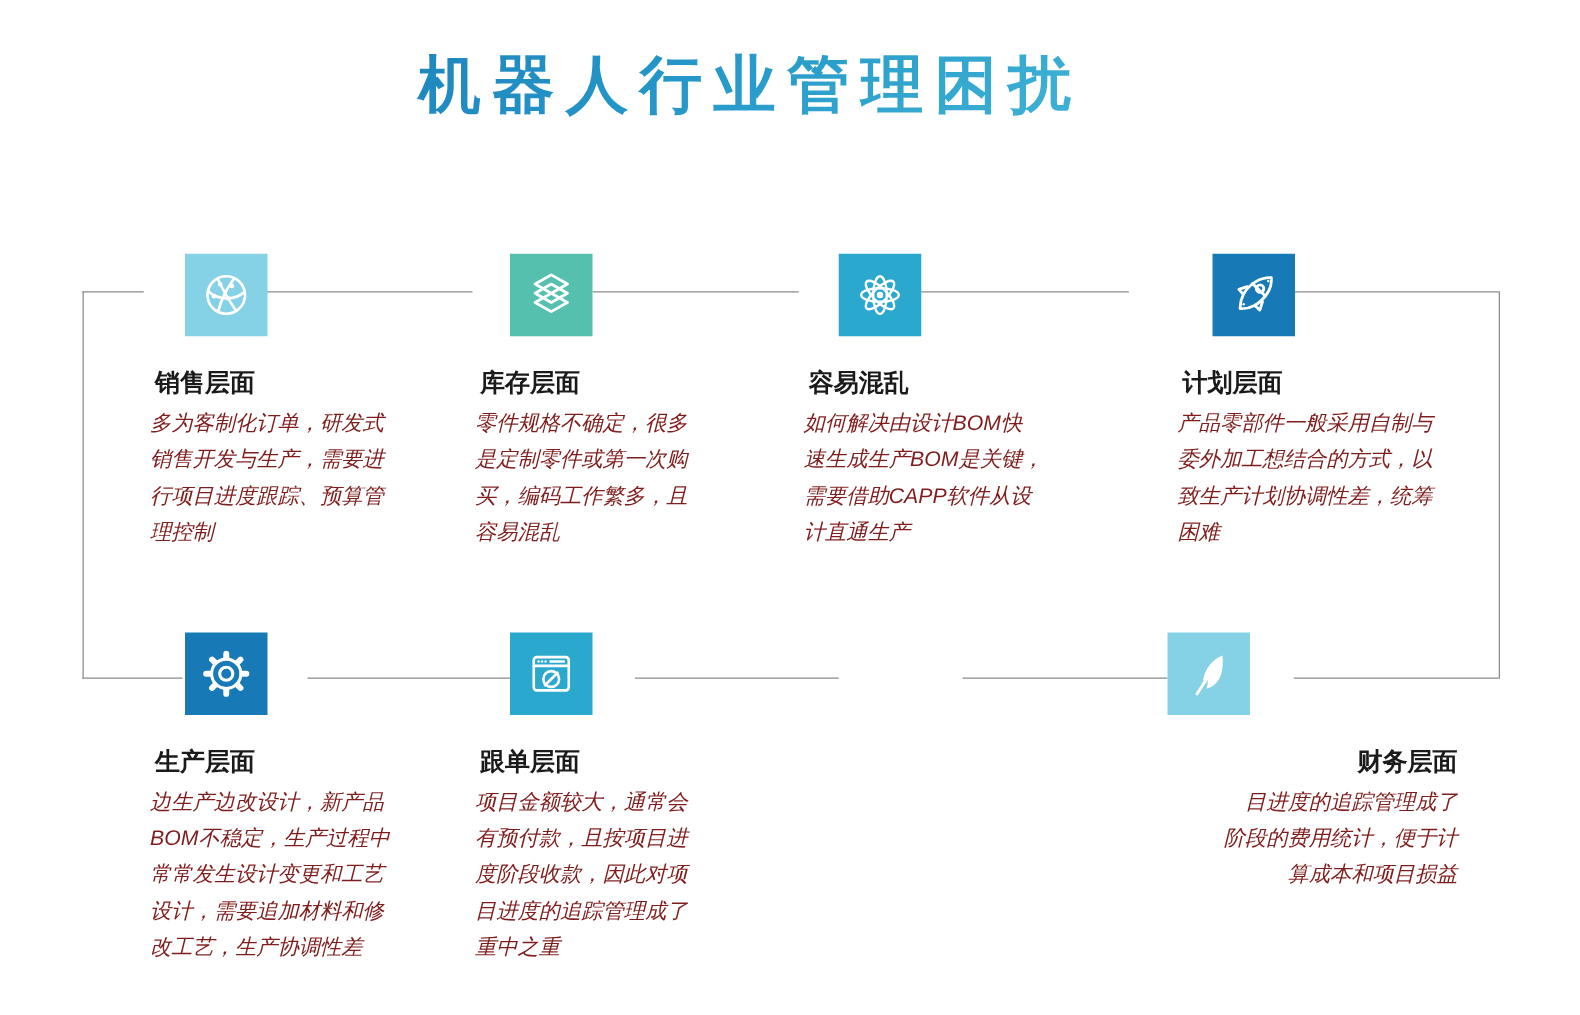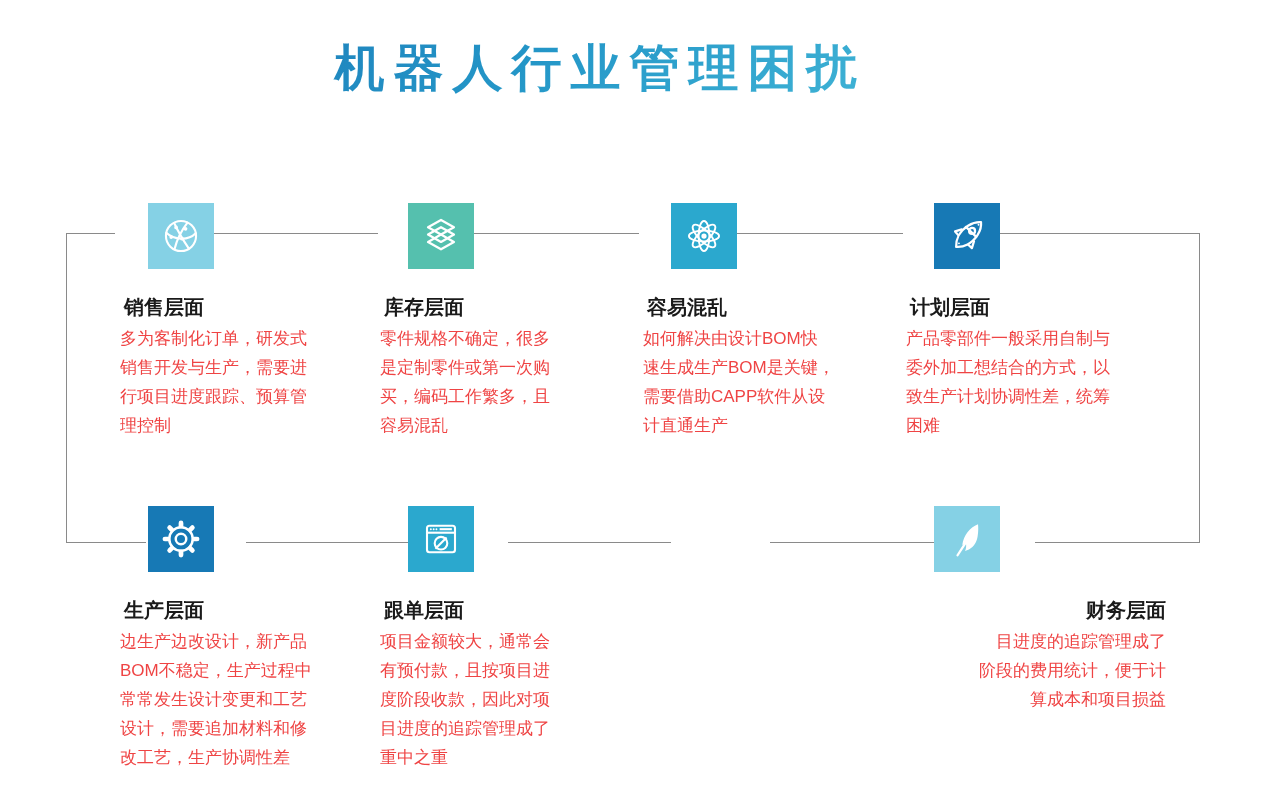"计划层面" div.card { left: 906px -> 942px }
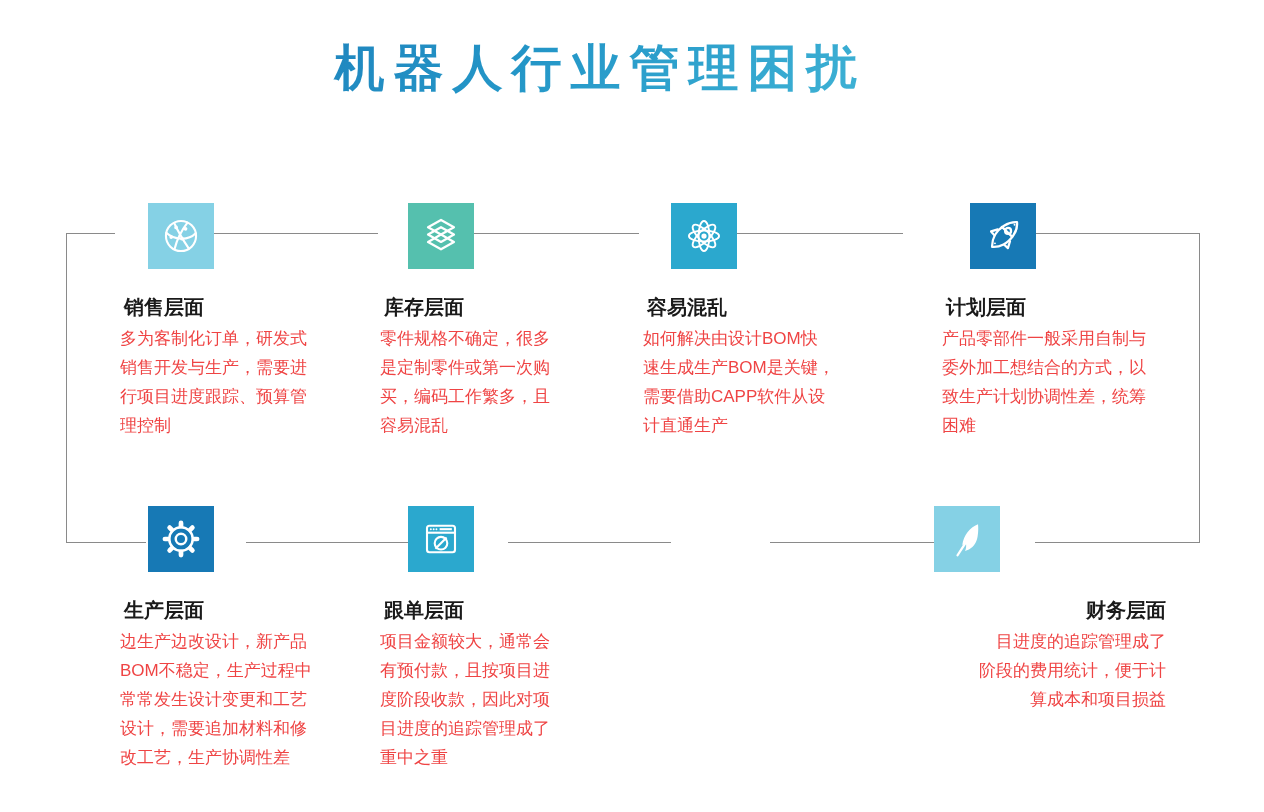"多为客制化订单，研发式" .sec-body { color: #ef4444 -> #7f1d1d; font-style: none -> italic }
